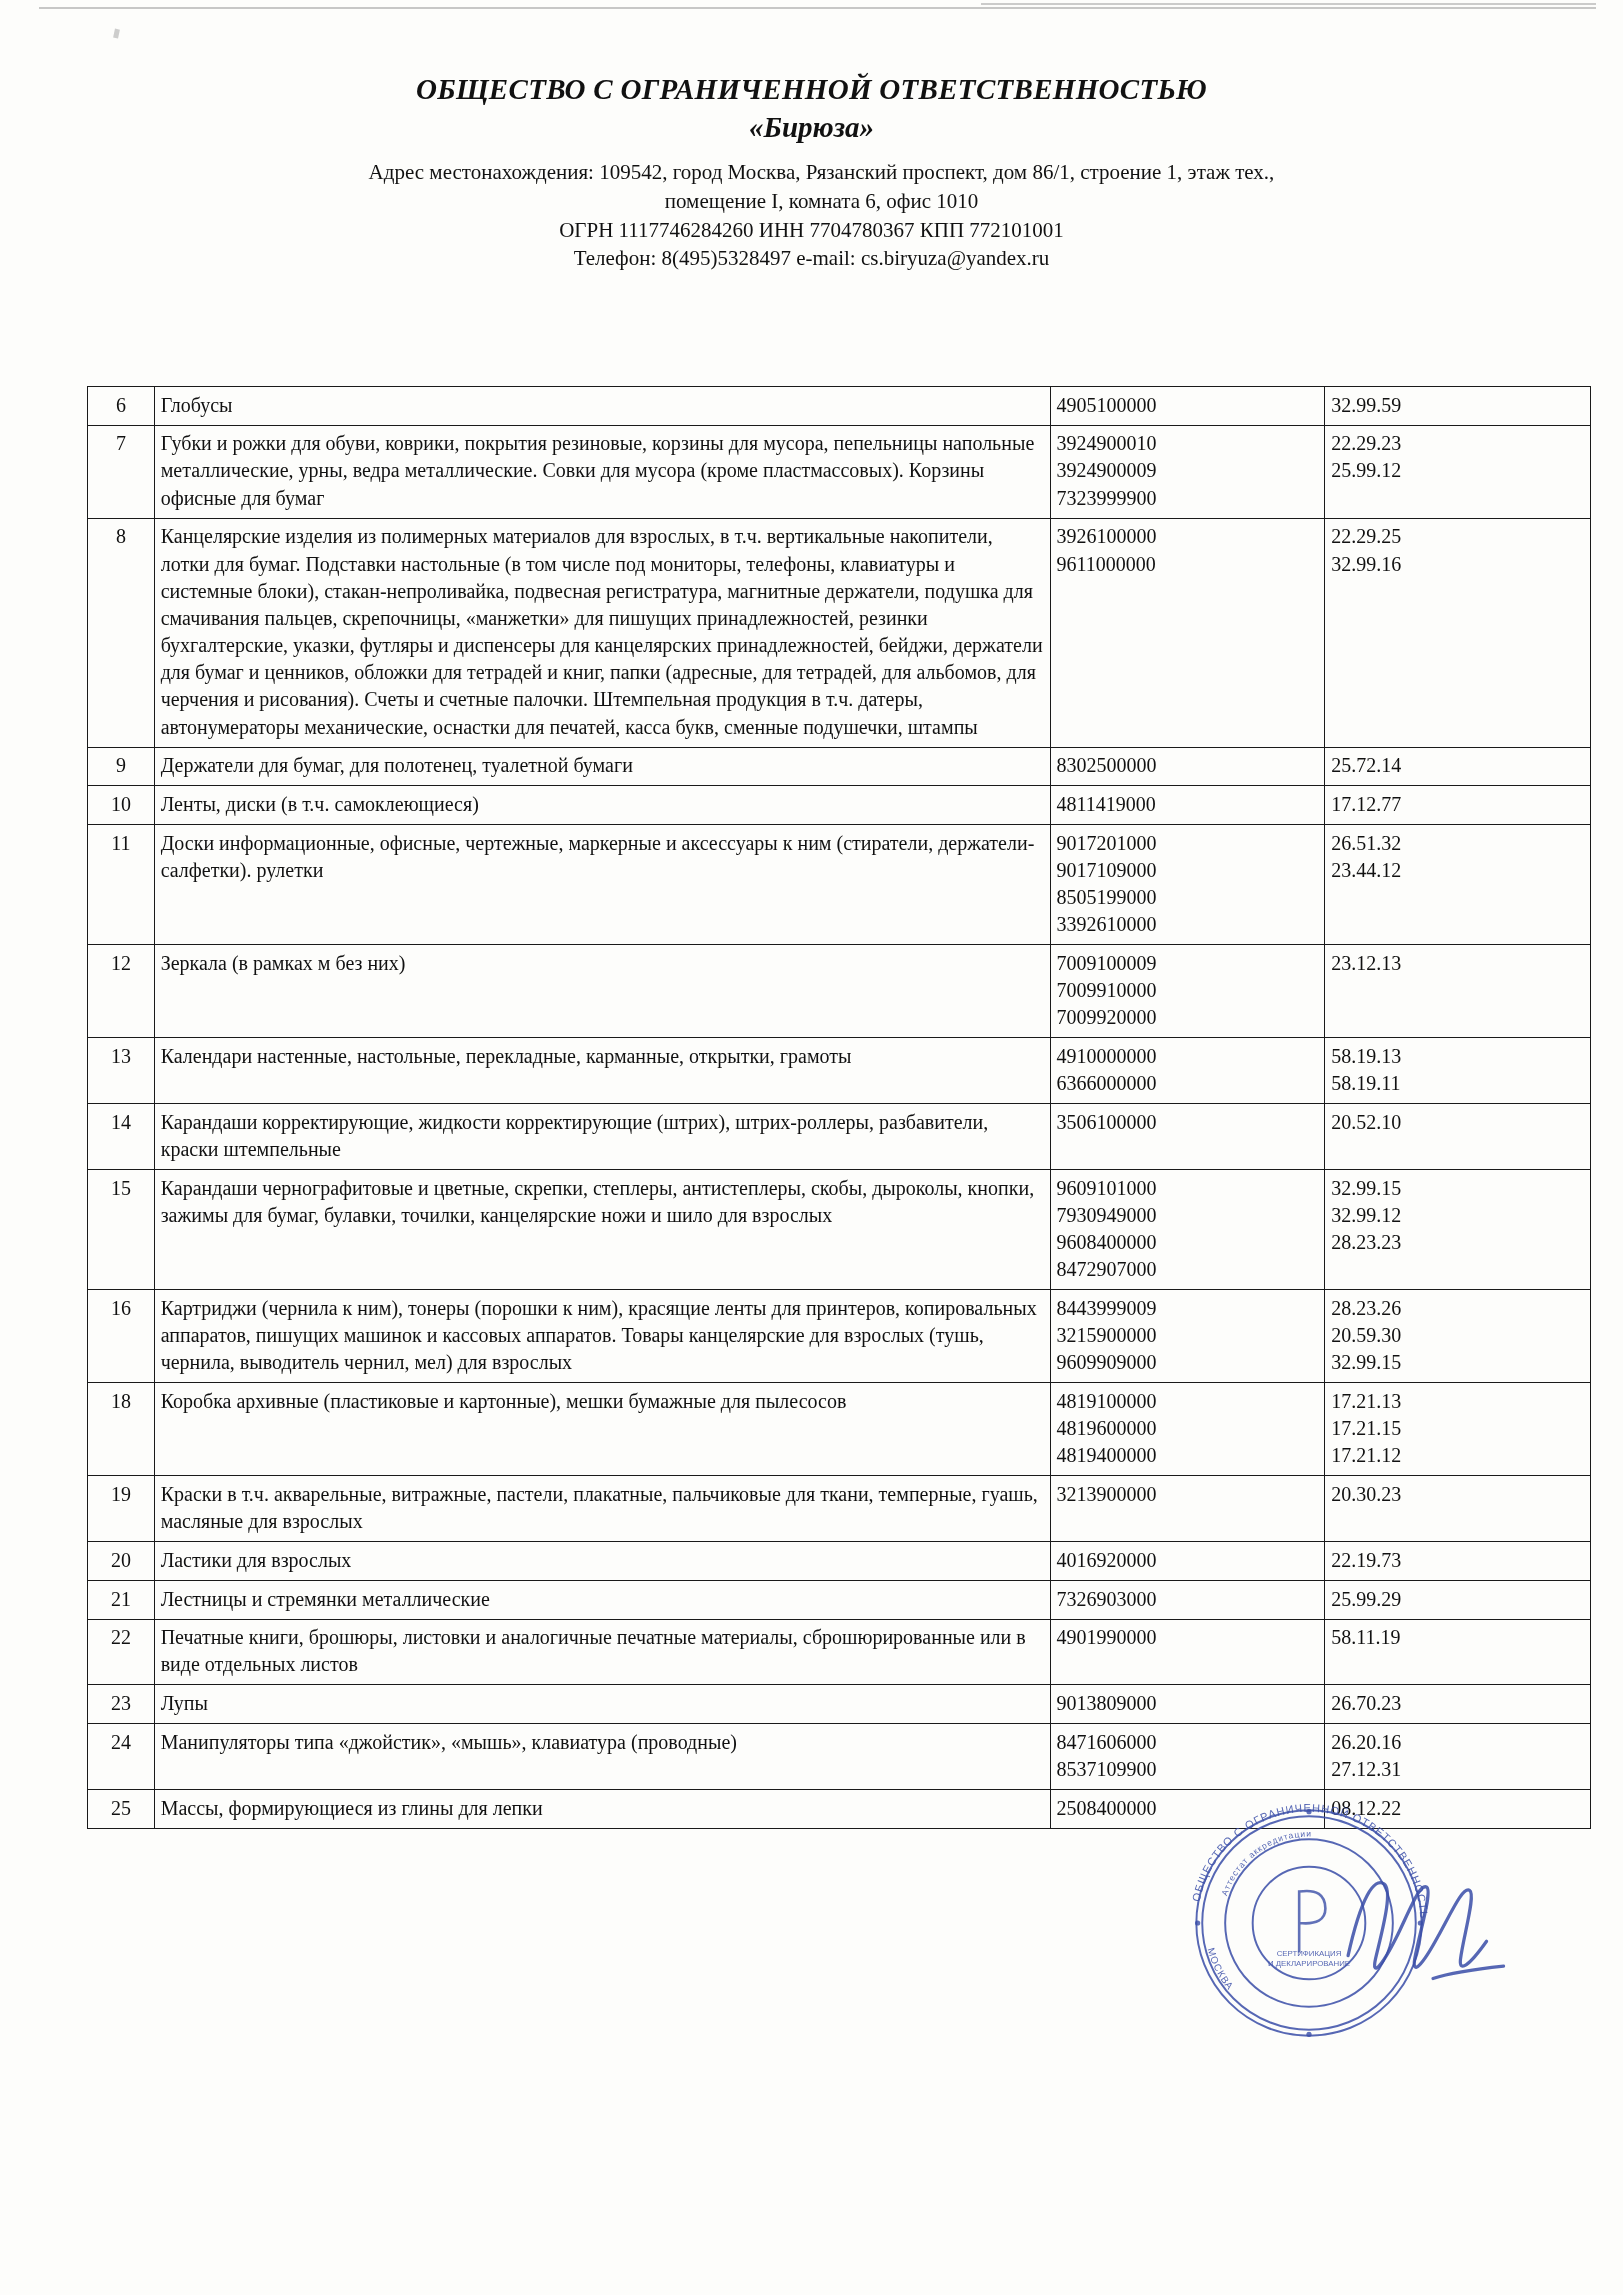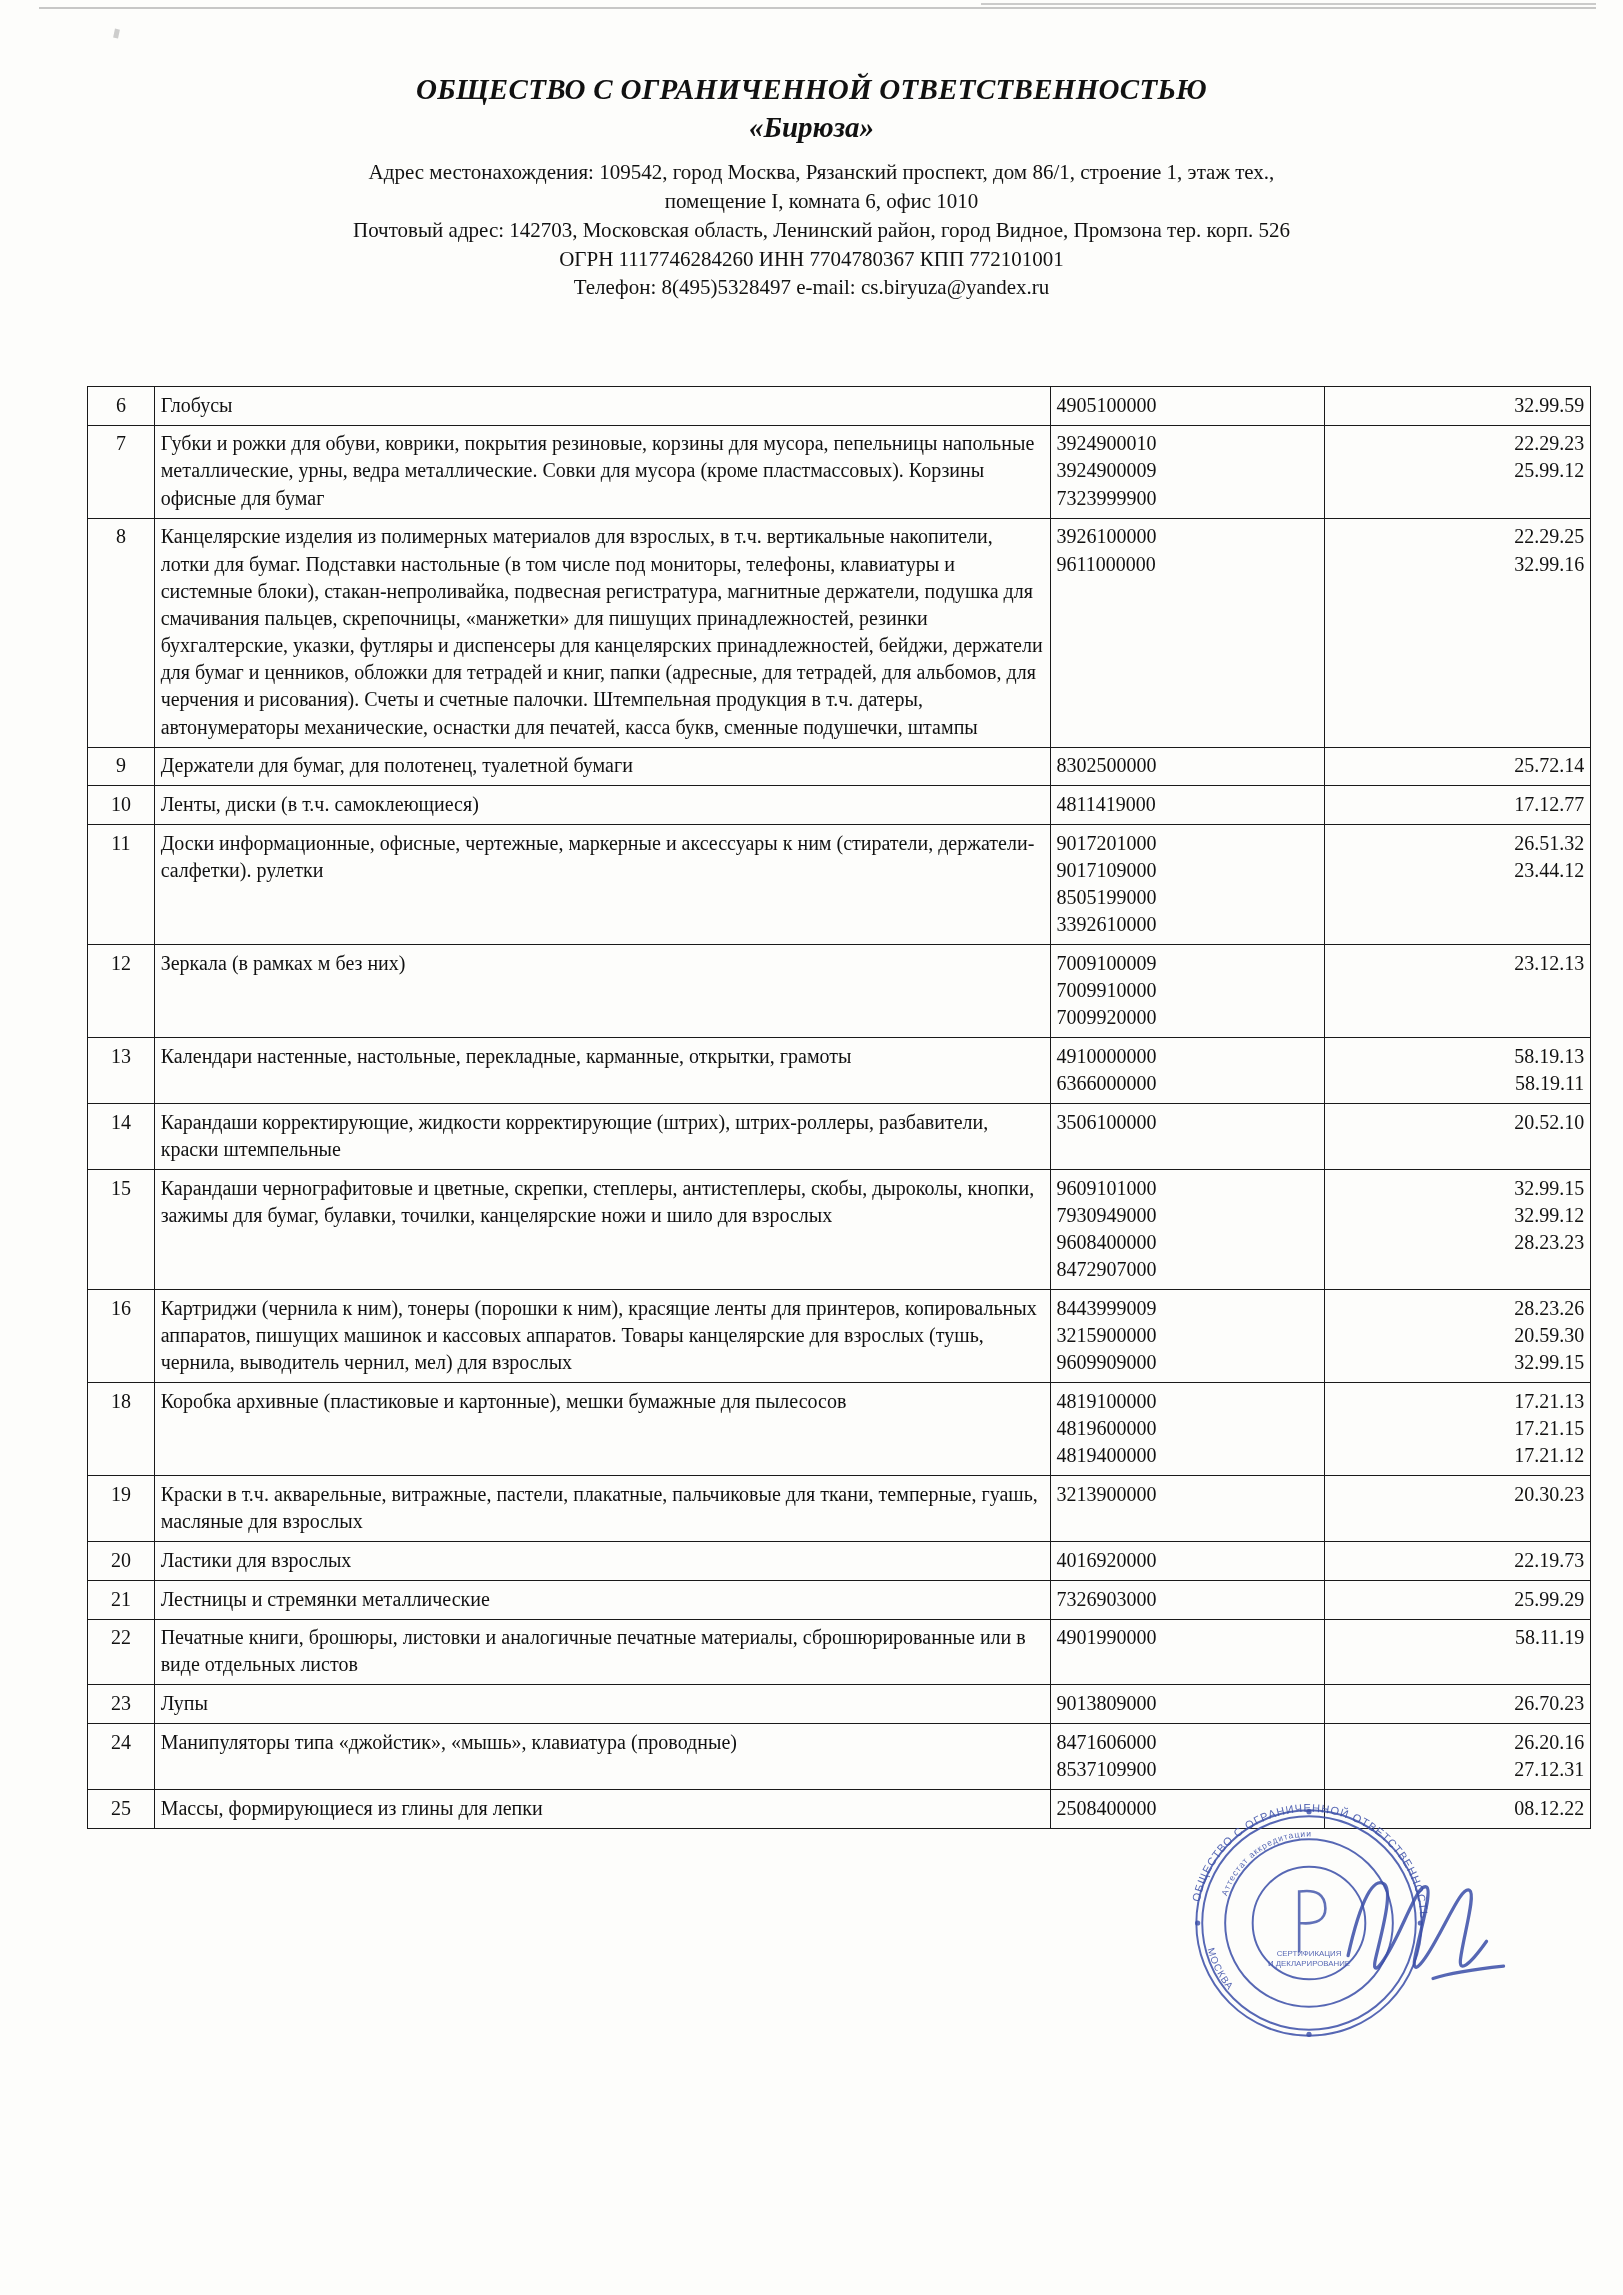"Почтовый адрес: 142703, Московская" div.postal { html: <div>Почтовый адрес: 142703, Московская область, Ленинский район, город Видное, Промзона тер. корп. 526</div> -> none }
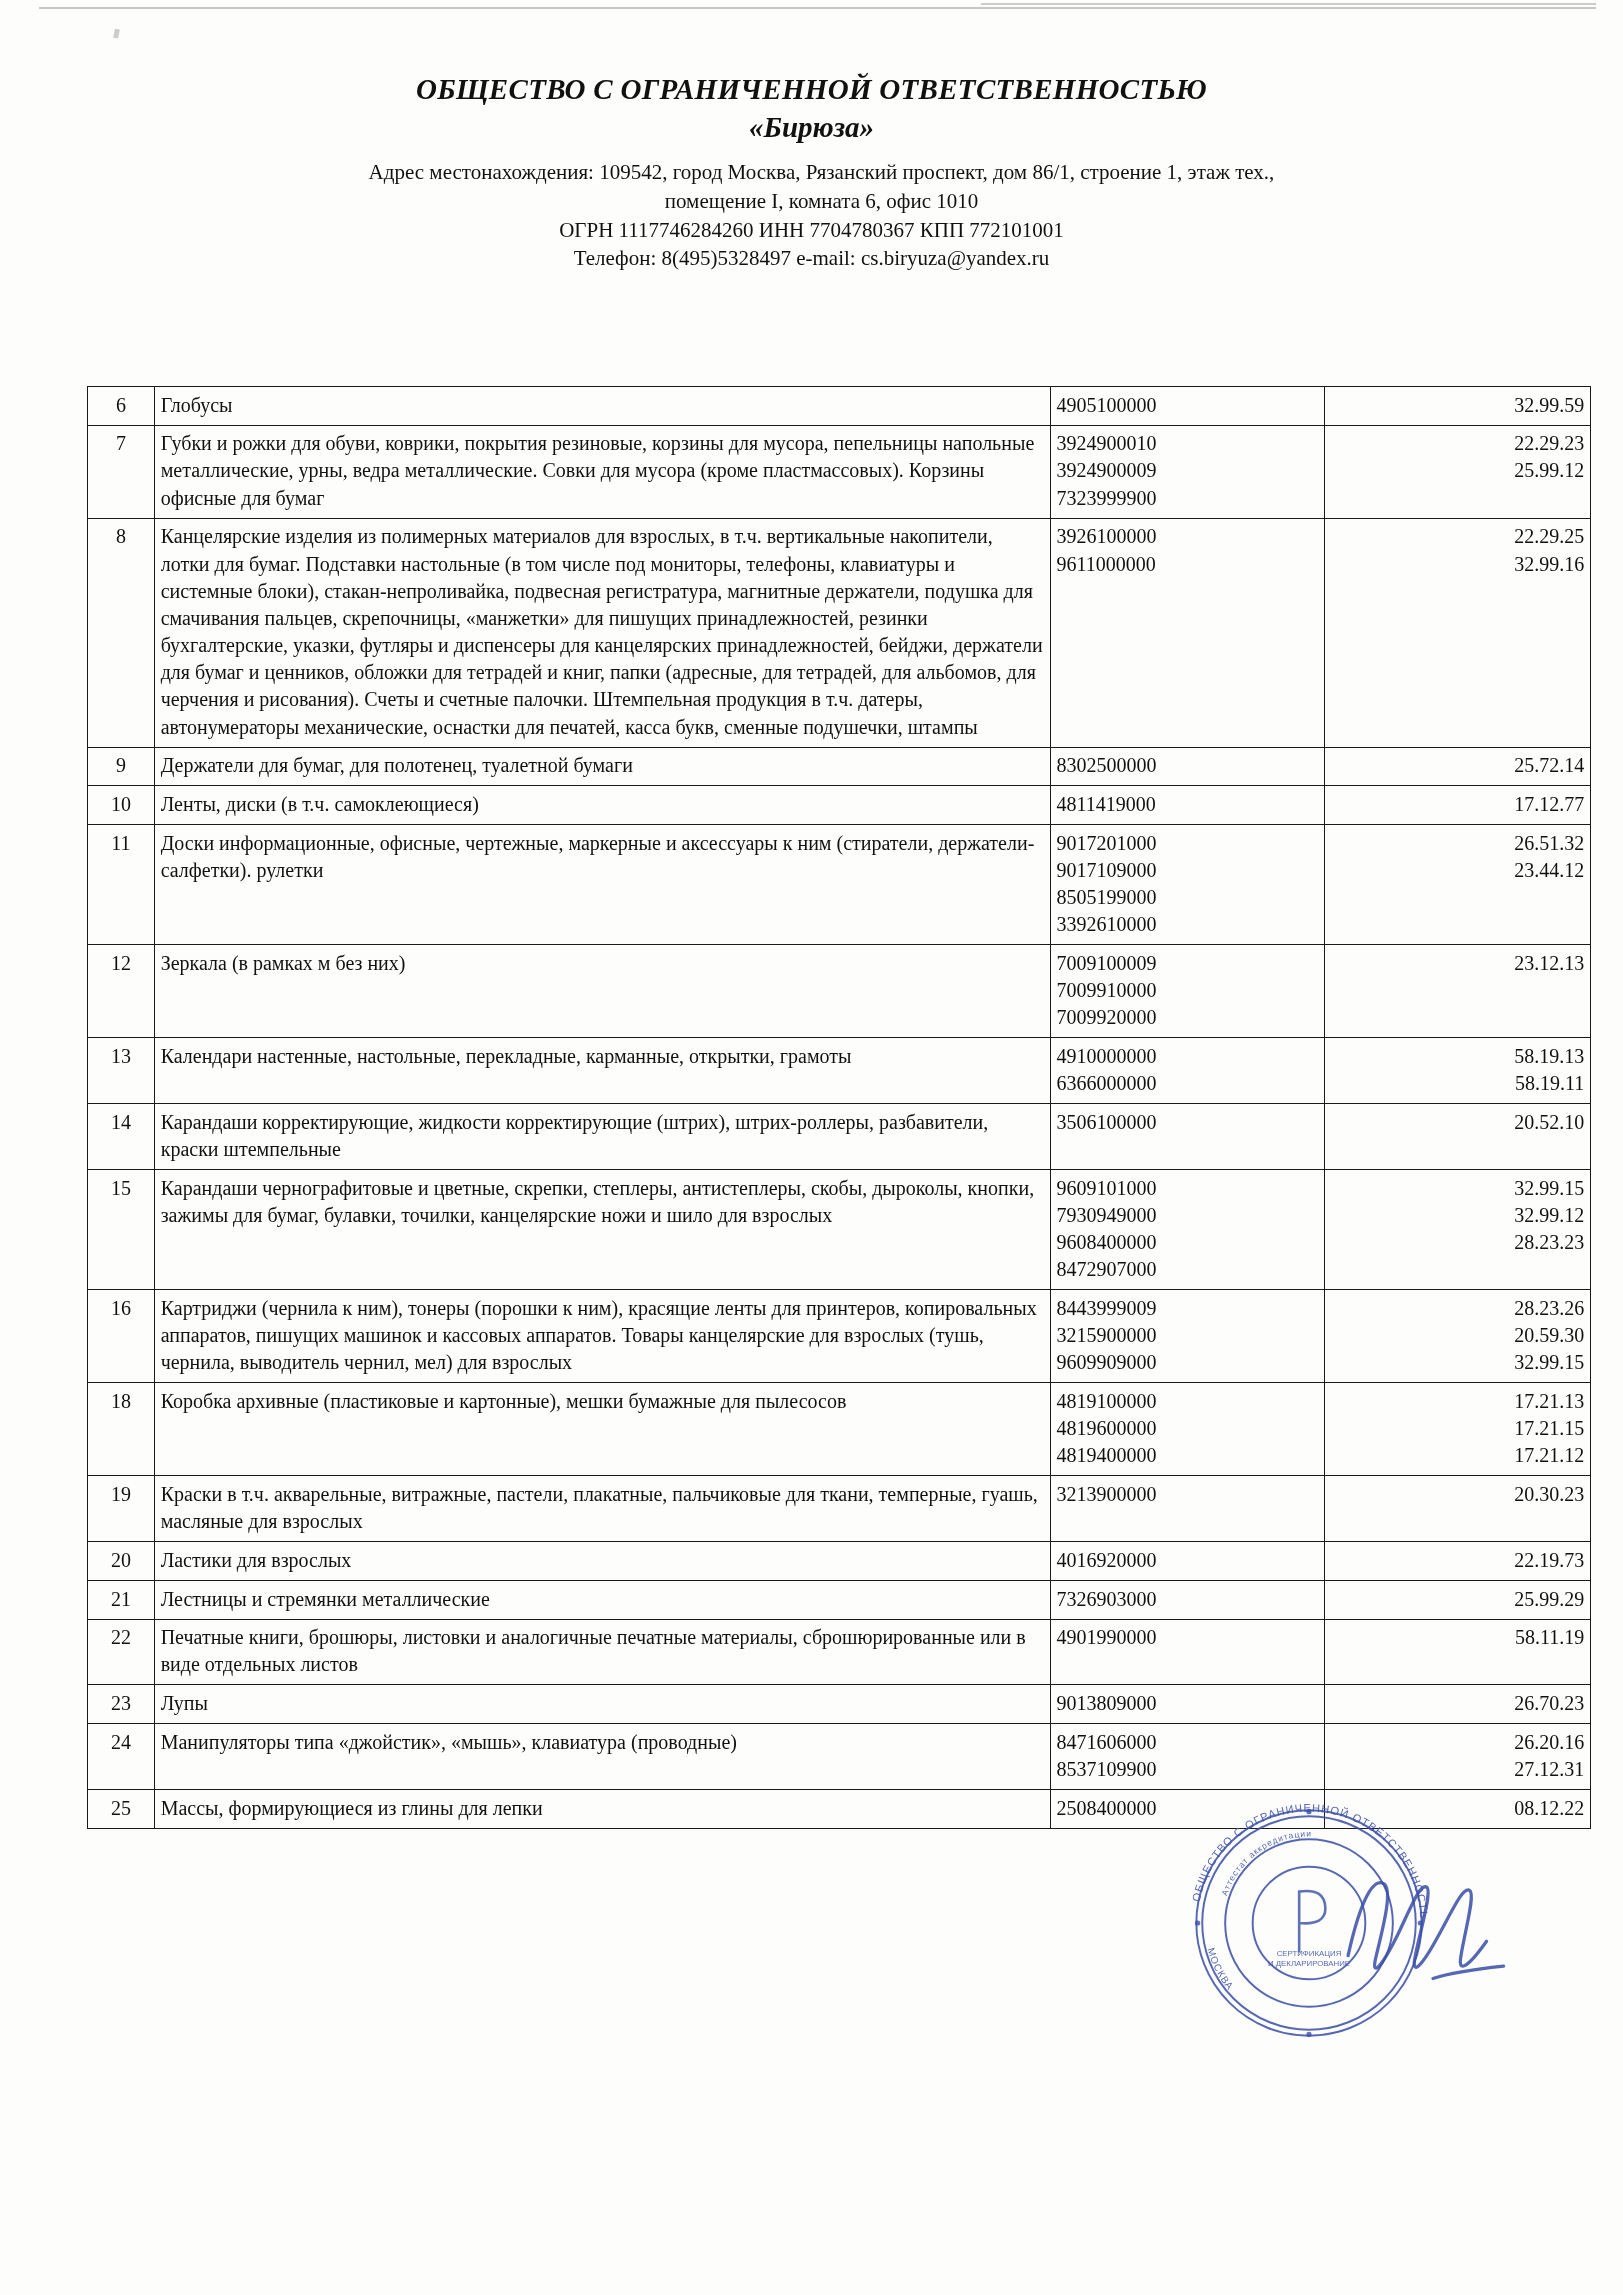"32.99.59" td.c-okpd { text-align: right -> none }
